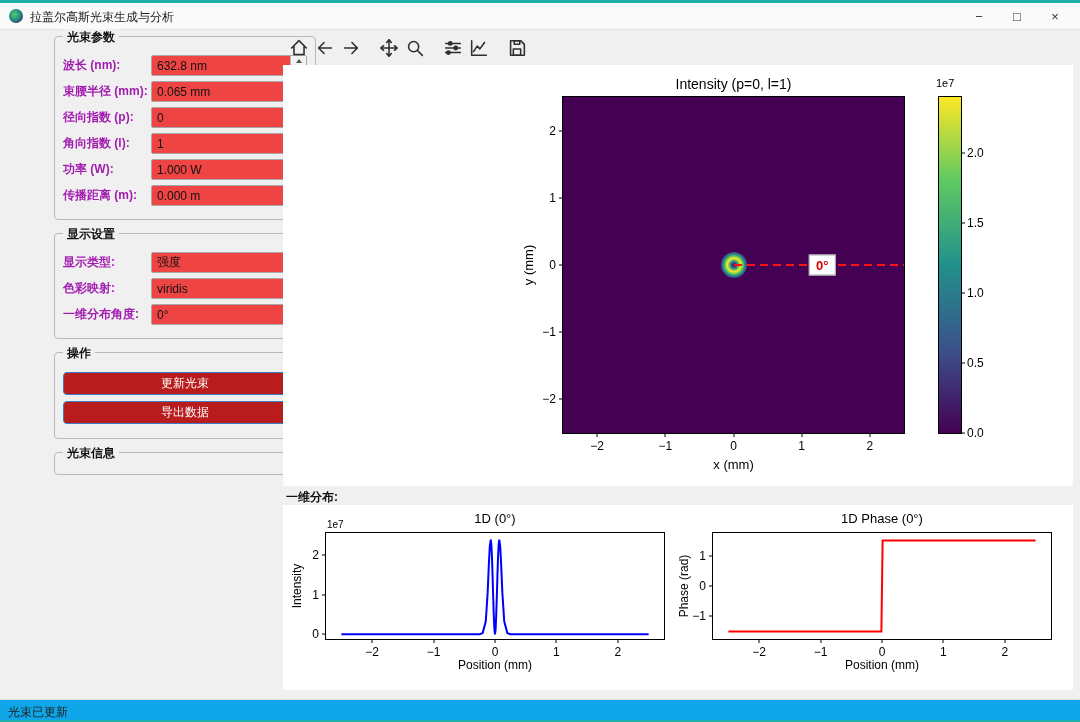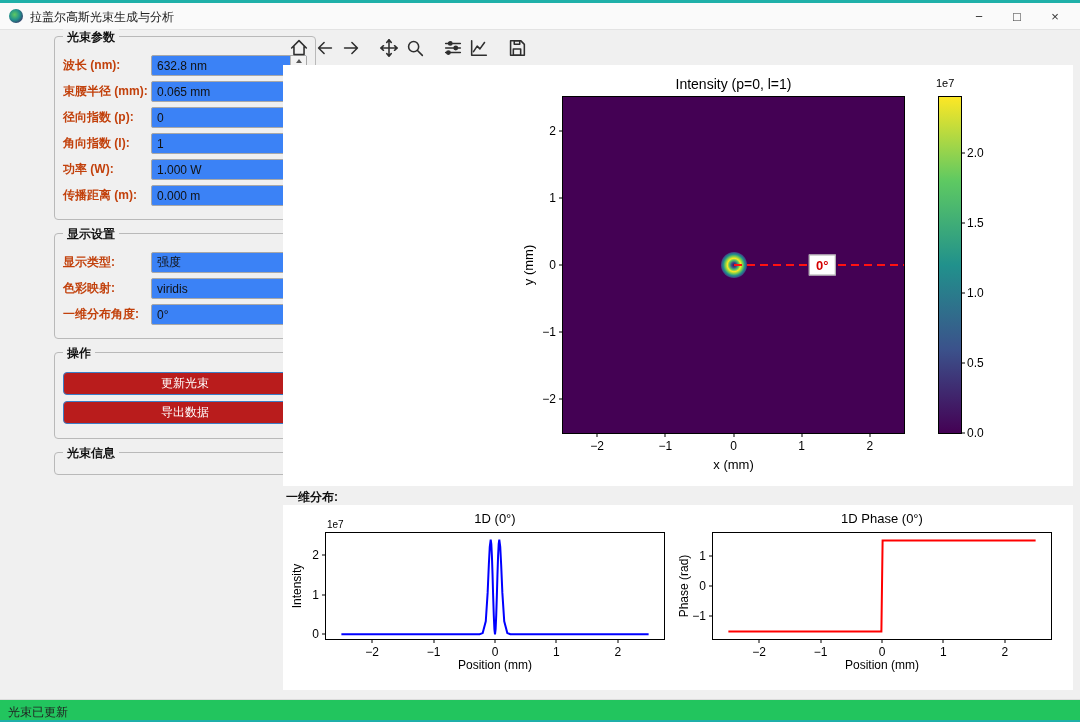"波长 (nm):" .flabel { color: #c2410c -> #a21caf }
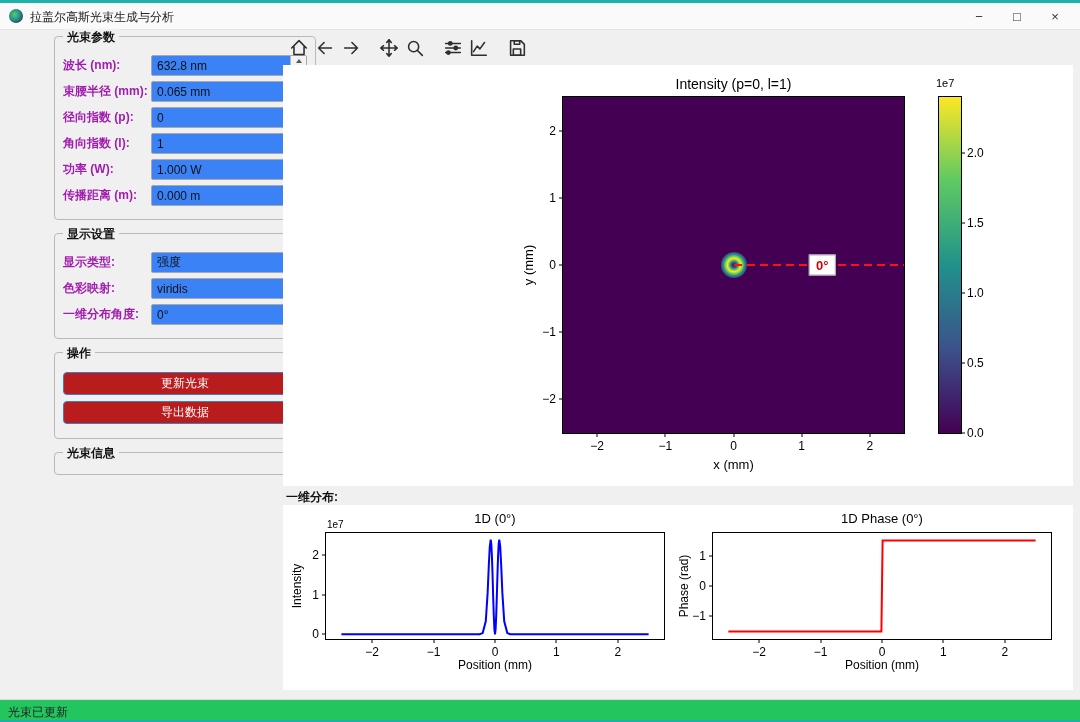"632.8 nm" .spinbox, .combobox { background: #3b82f6 -> #ef4444 }
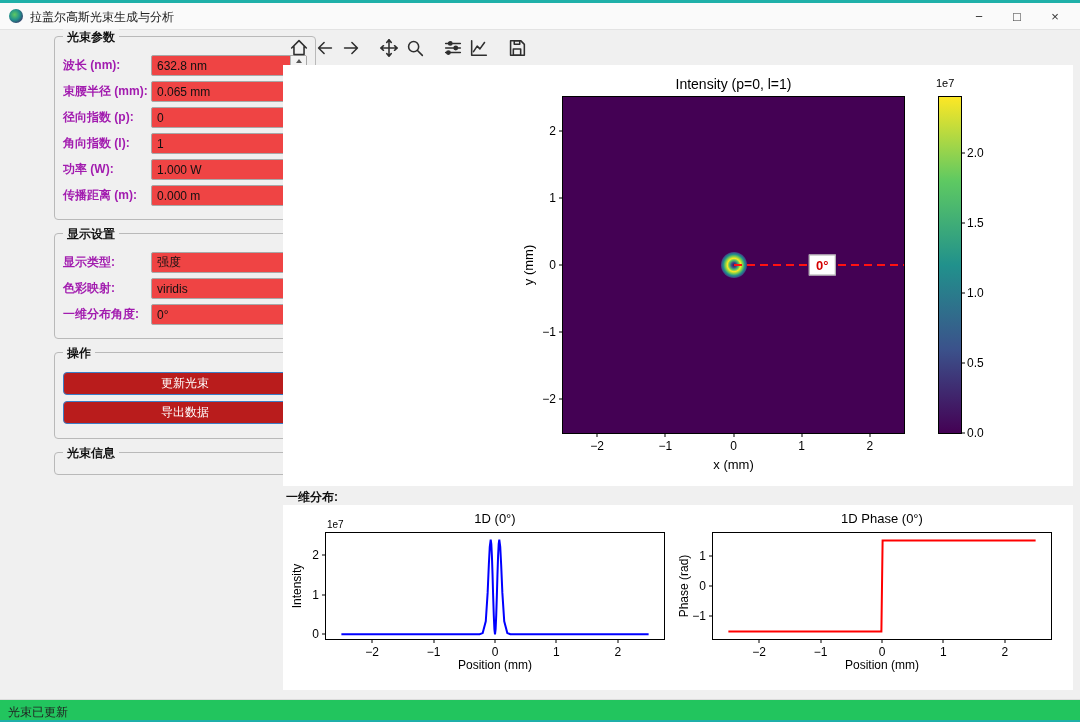"光束已更新" .statusbar { background: #22c55e -> #0ea5e9 }
